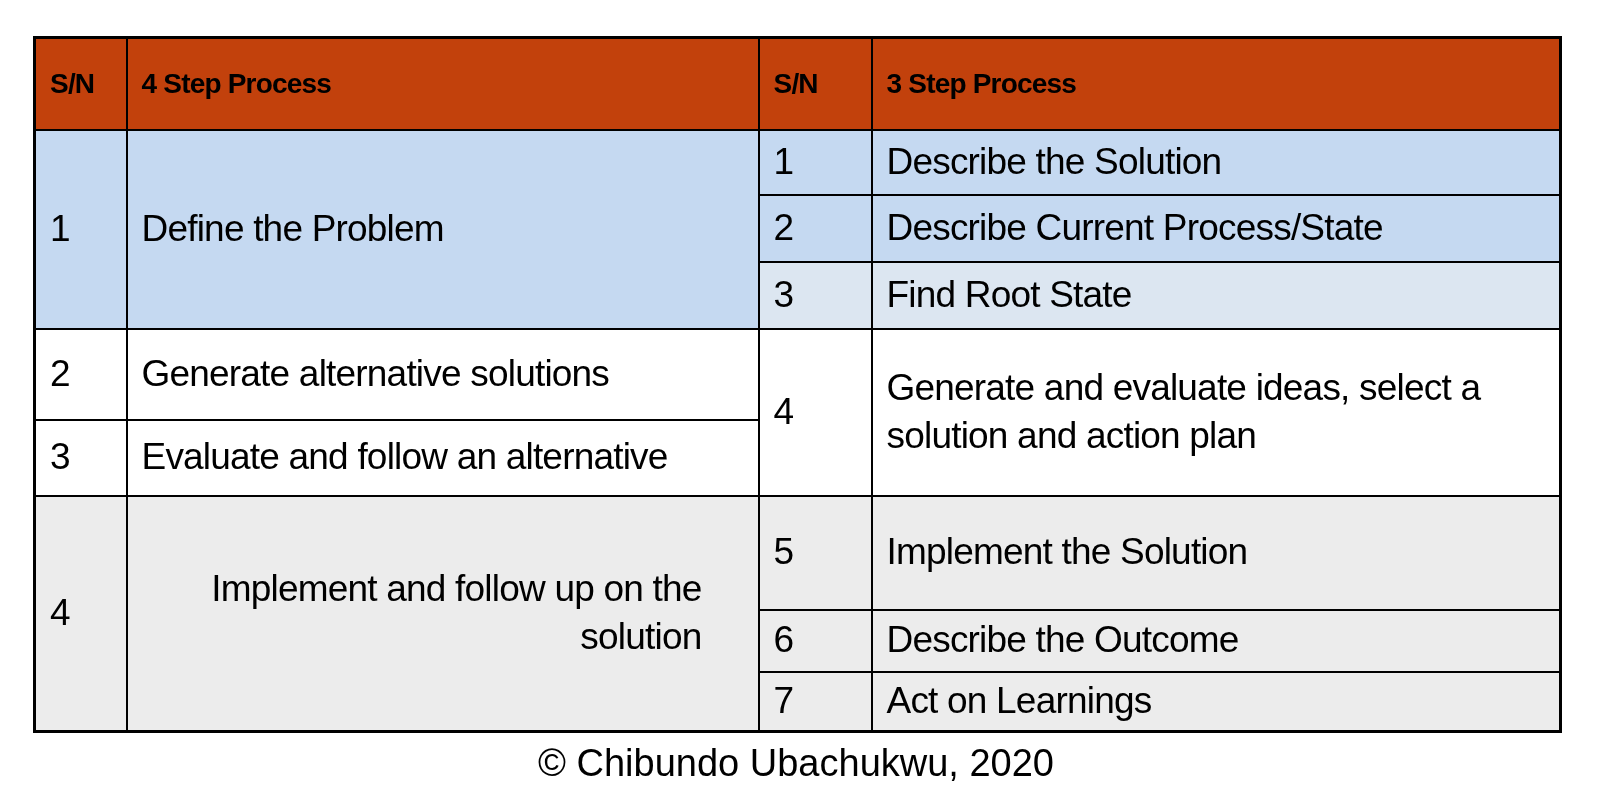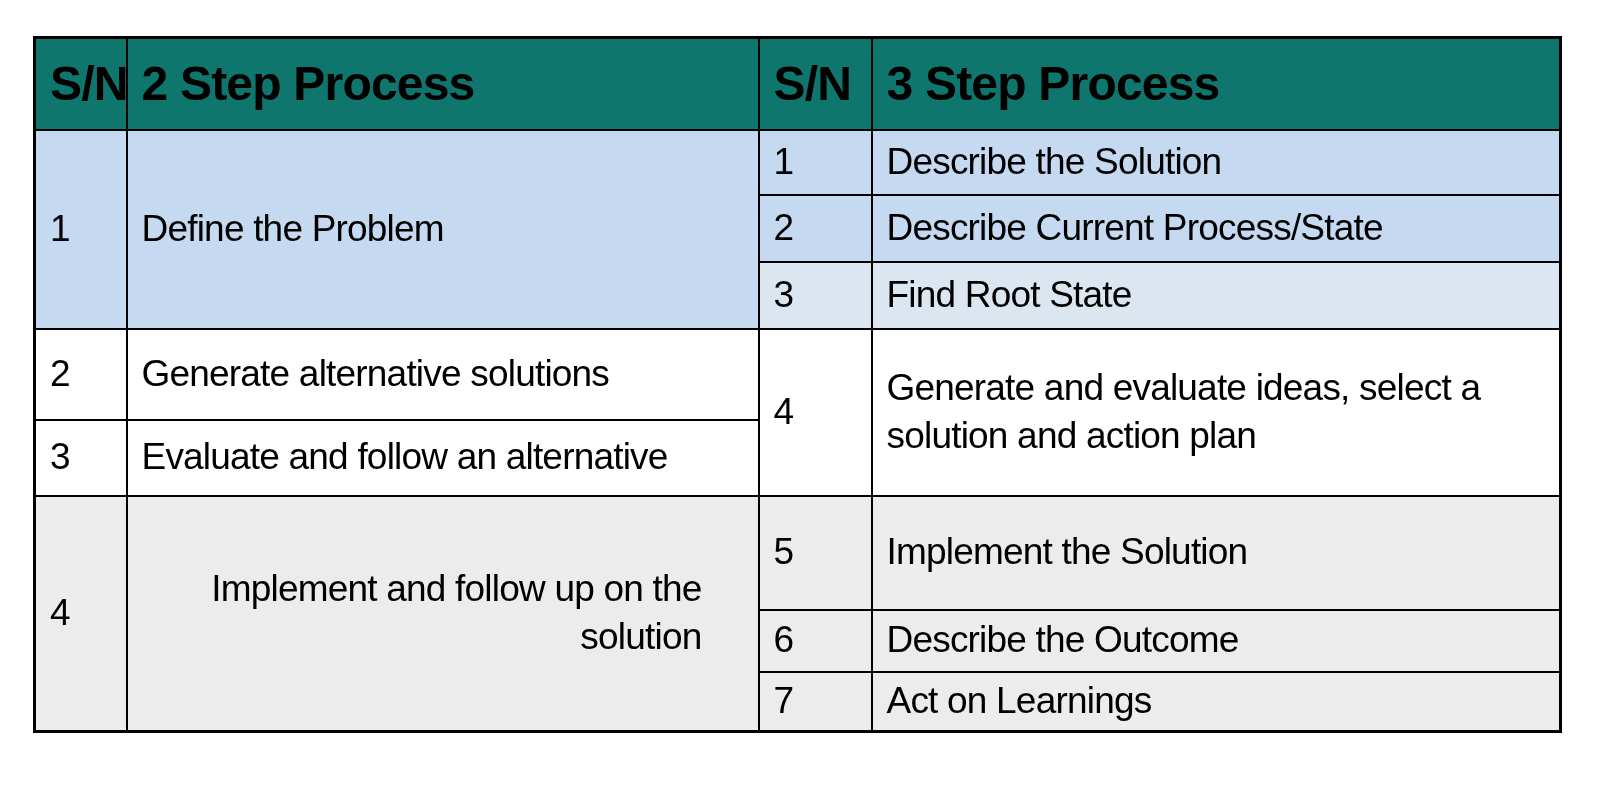"S/N" table.process-table th { background: #0f766e -> #c2410c; font-size: 48px -> 28px }
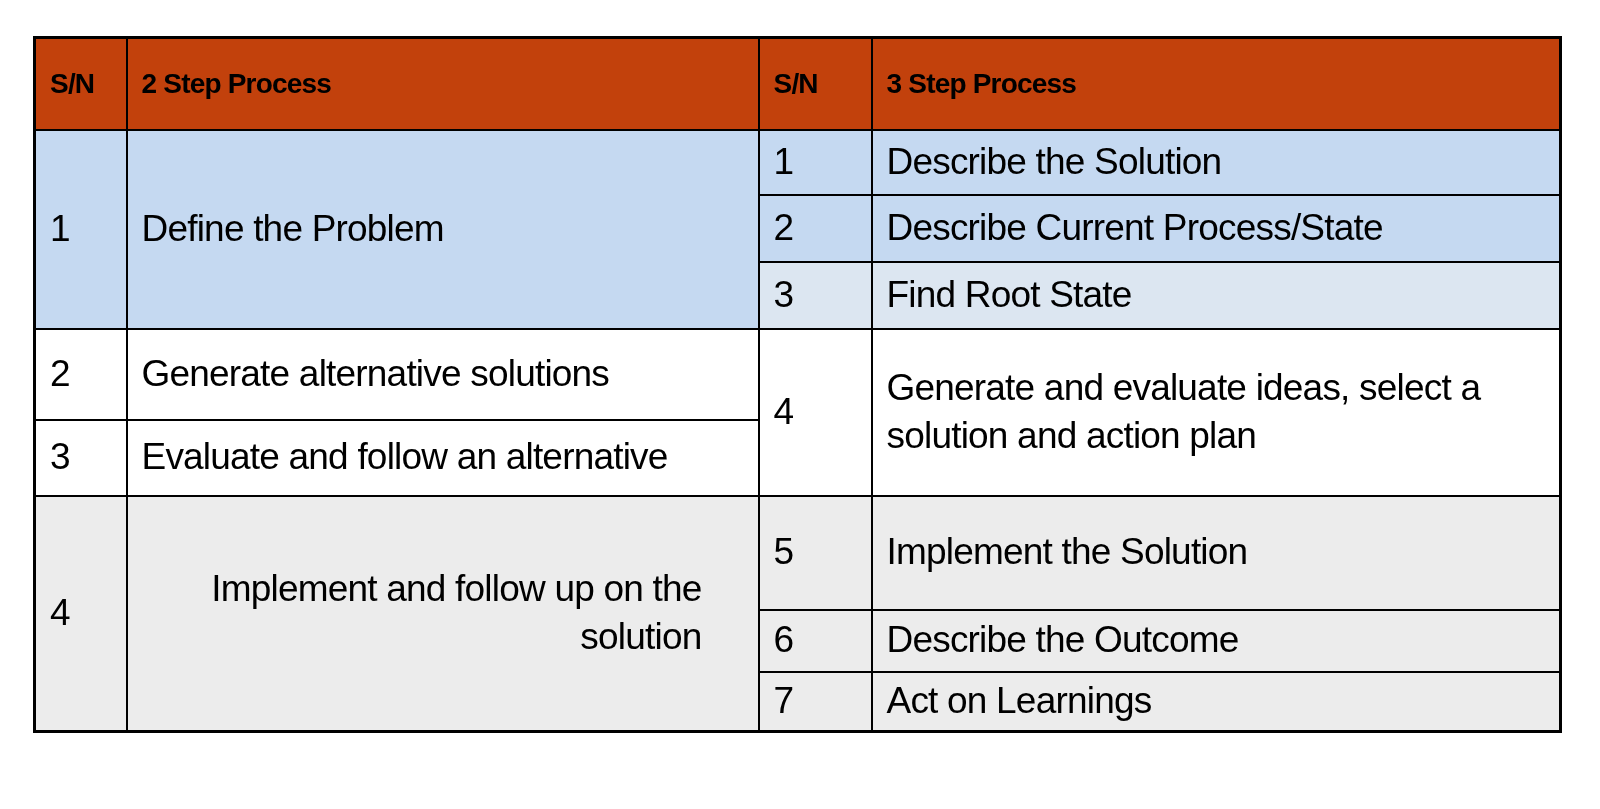"2 Step Process" th { text: 2 -> 4 }
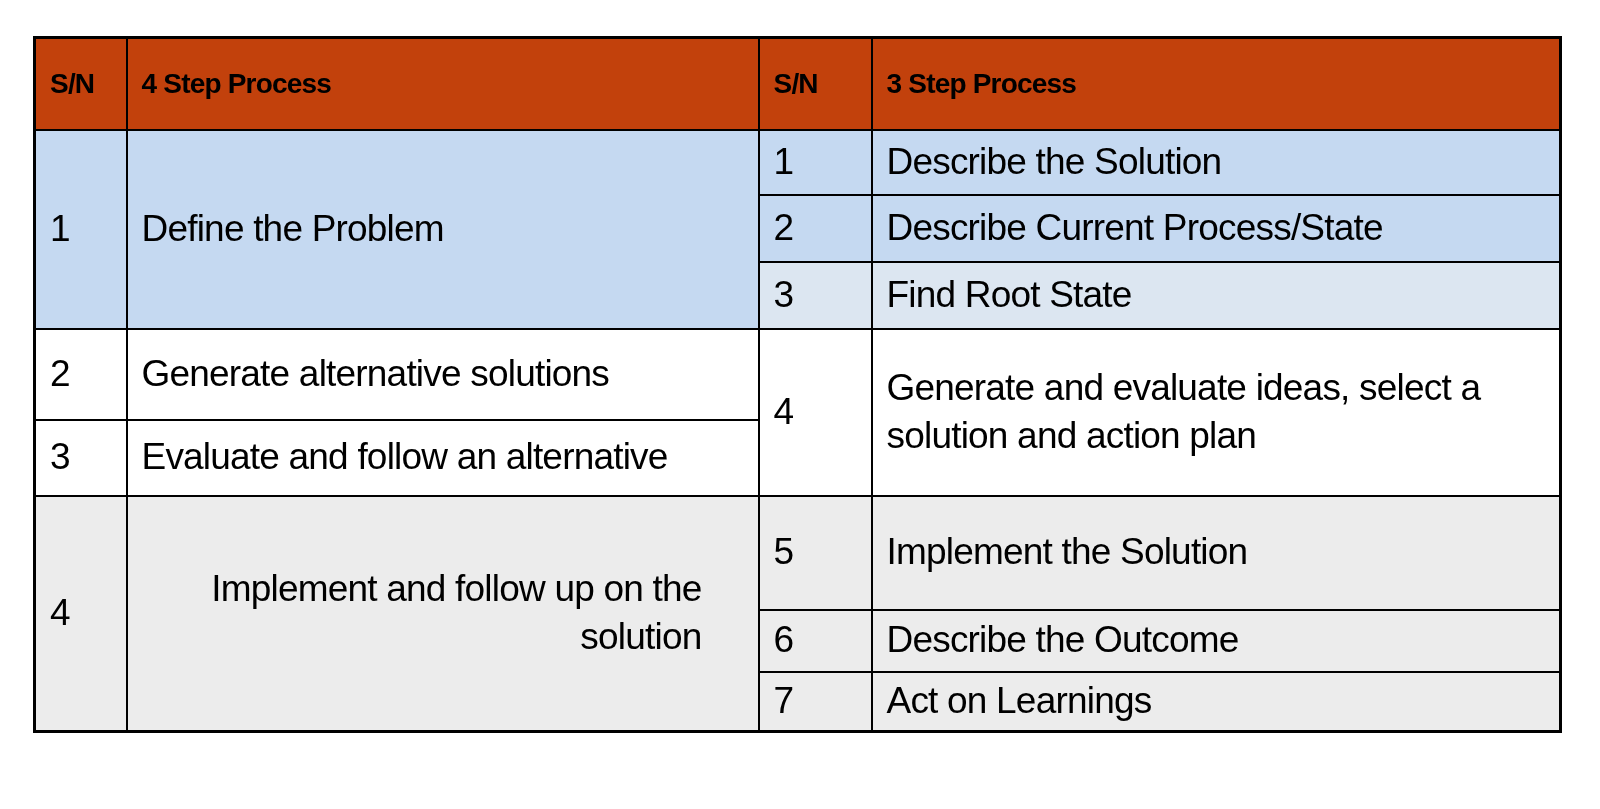"© Chibundo Ubachukwu, 2020" div.footer { html: none -> <div>© Chibundo Ubachukwu, 2020</div> }
